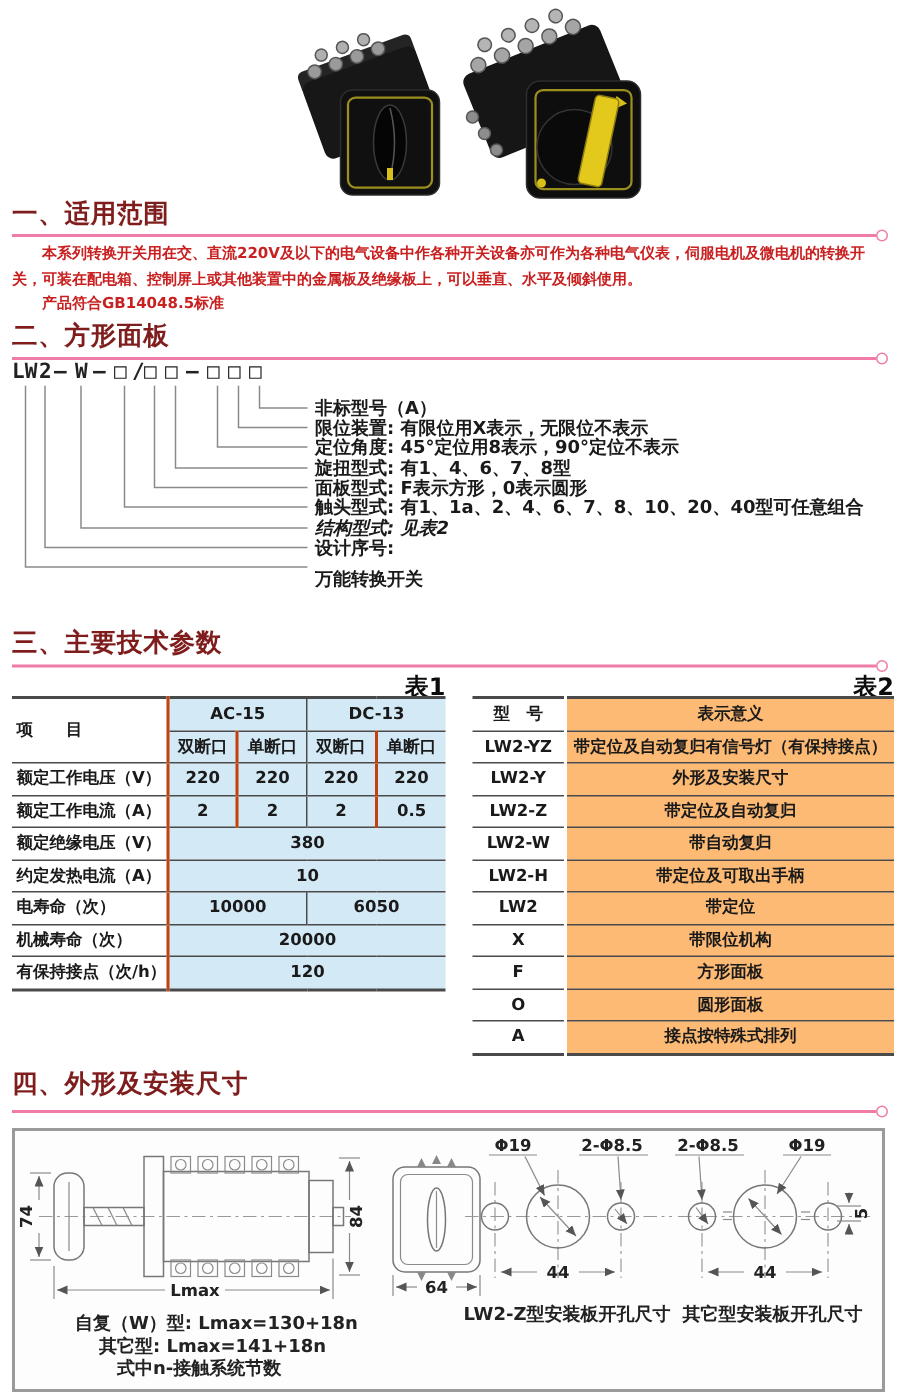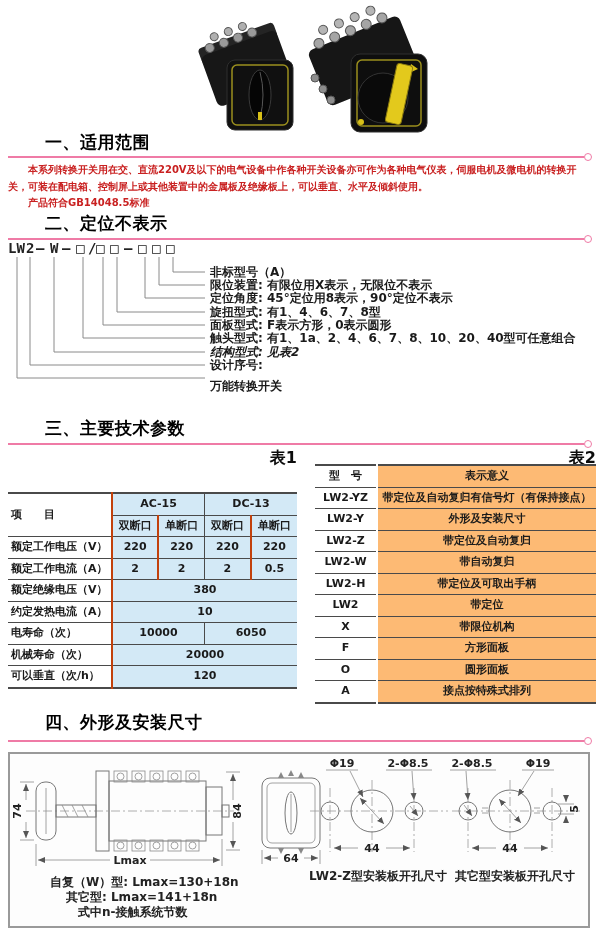"一、适用范围" .sec-title { color: #000000 -> #7f1d1d; margin-left: 37px -> none }
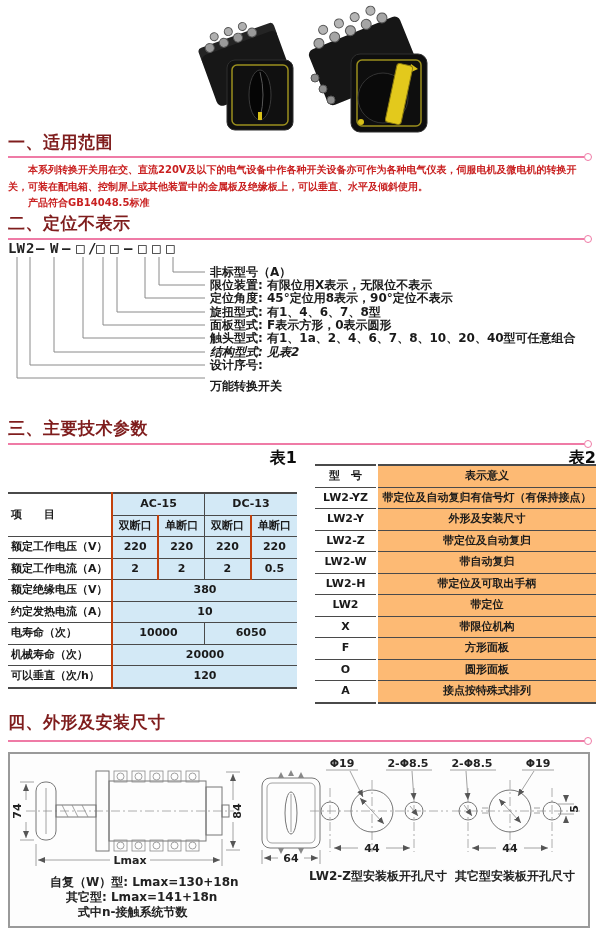"二、定位不表示" div.sec-title { text: 定位不表示 -> 方形面板 }
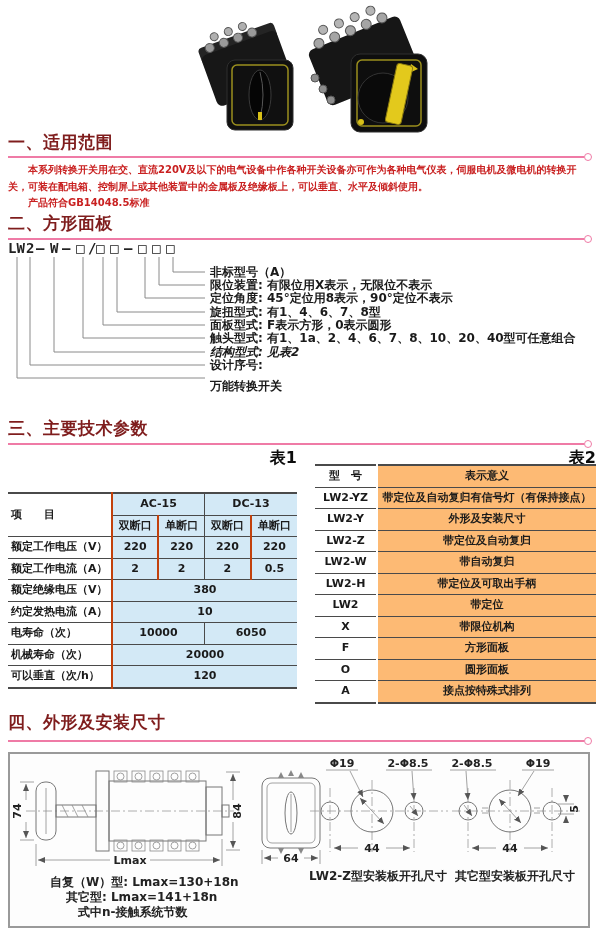"项 目" .t1 { margin-top: 28px -> none }
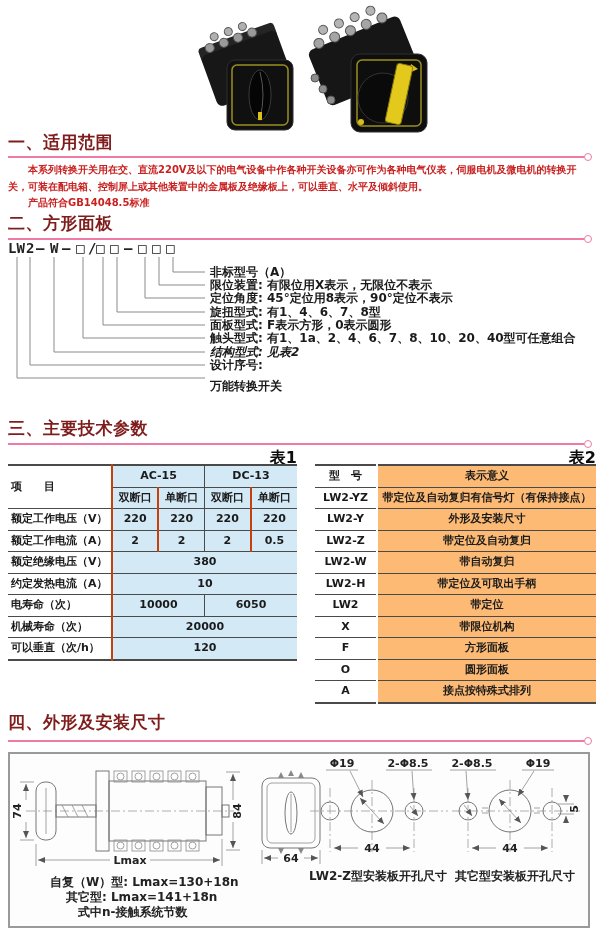"可以垂直（次/h）" td.lbl { text: 可以垂直 -> 有保持接点 }
